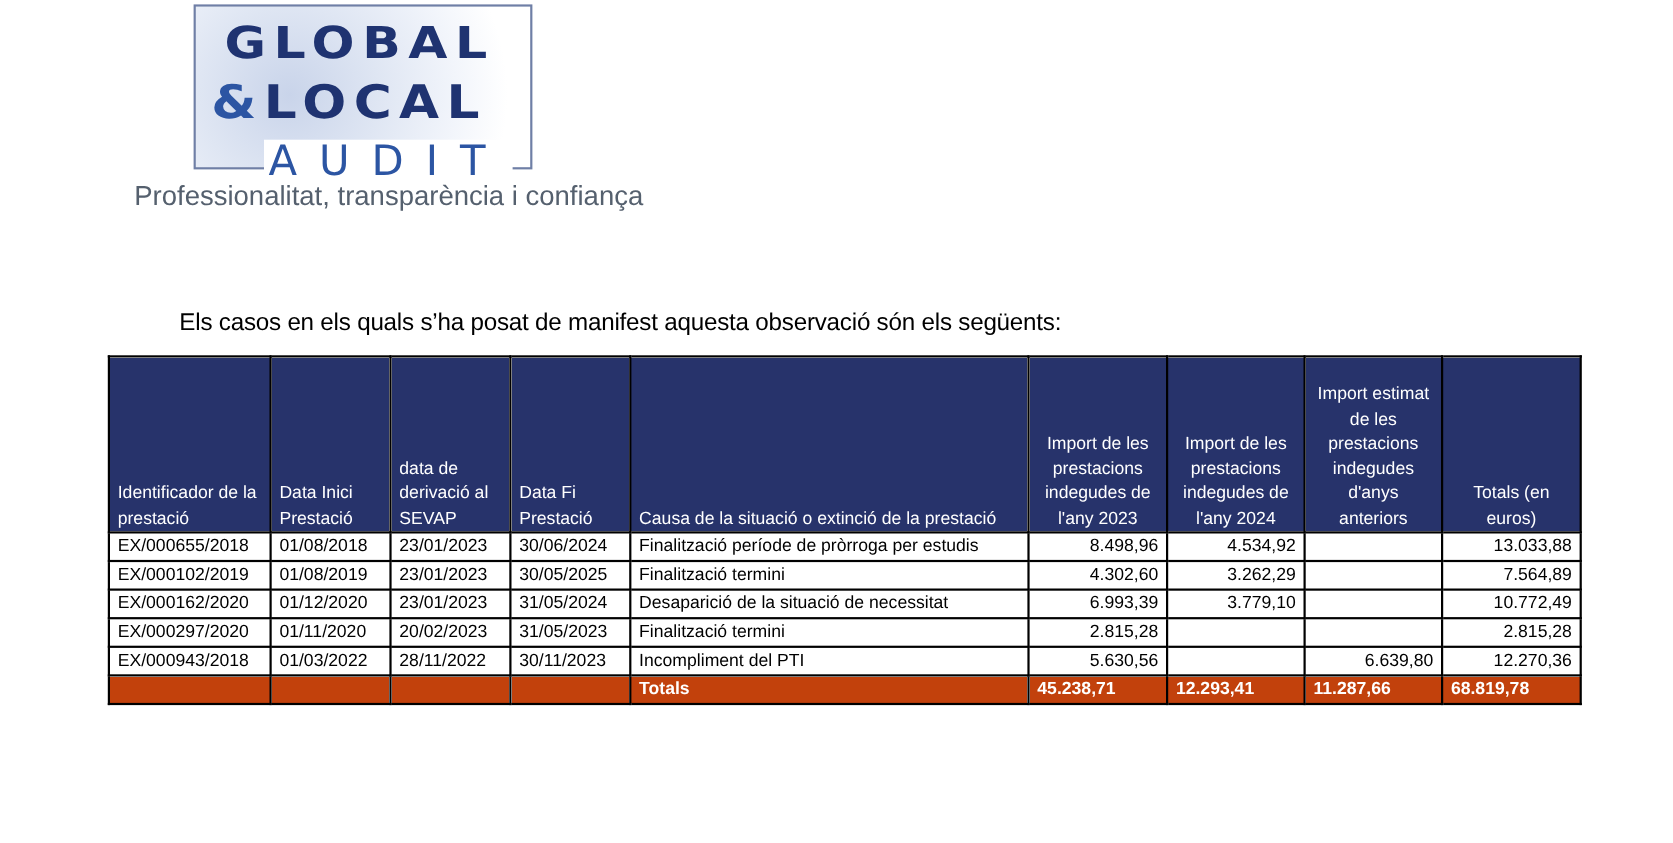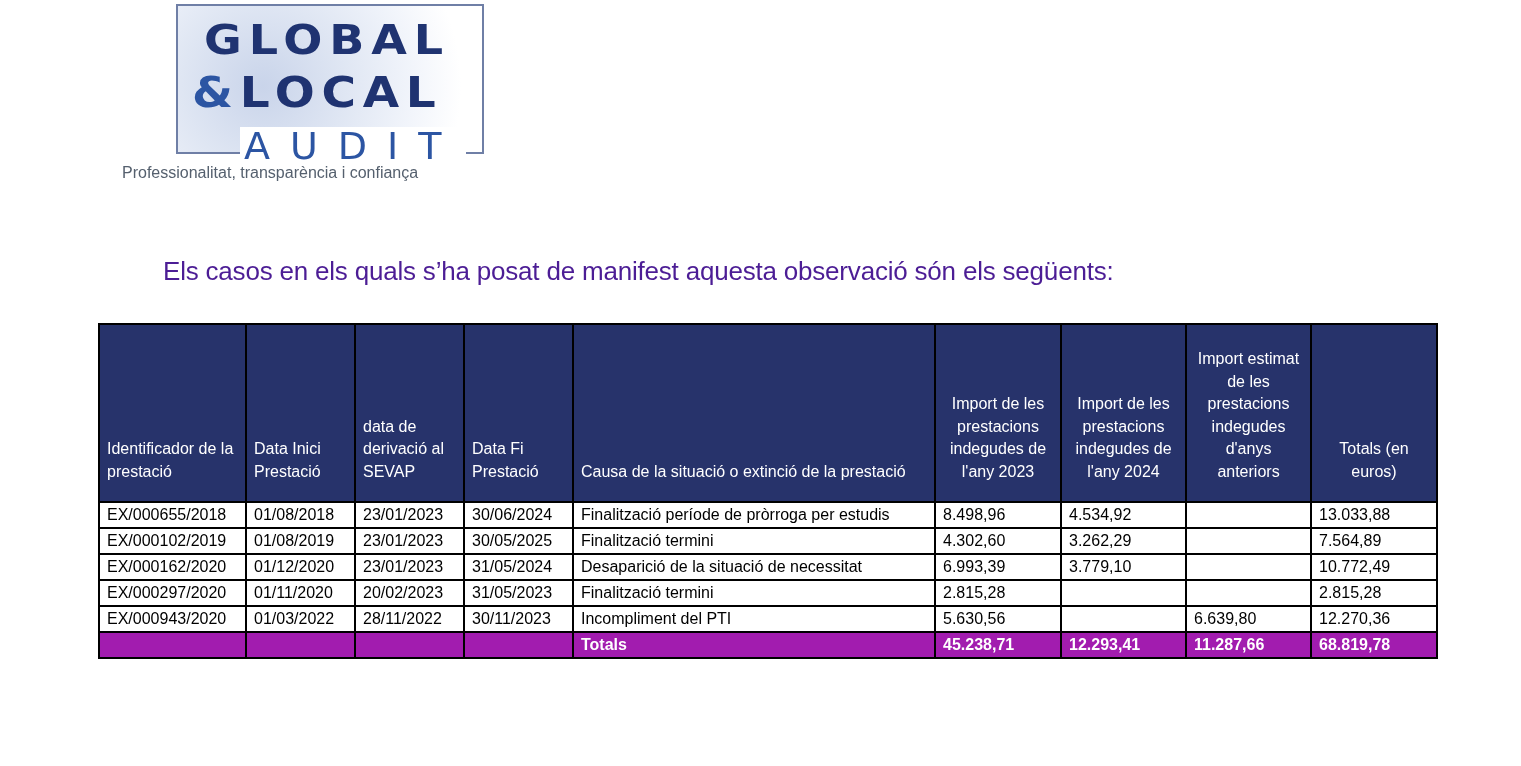"Professionalitat, transparència i" .logo-tagline { font-size: 16px -> 25px }
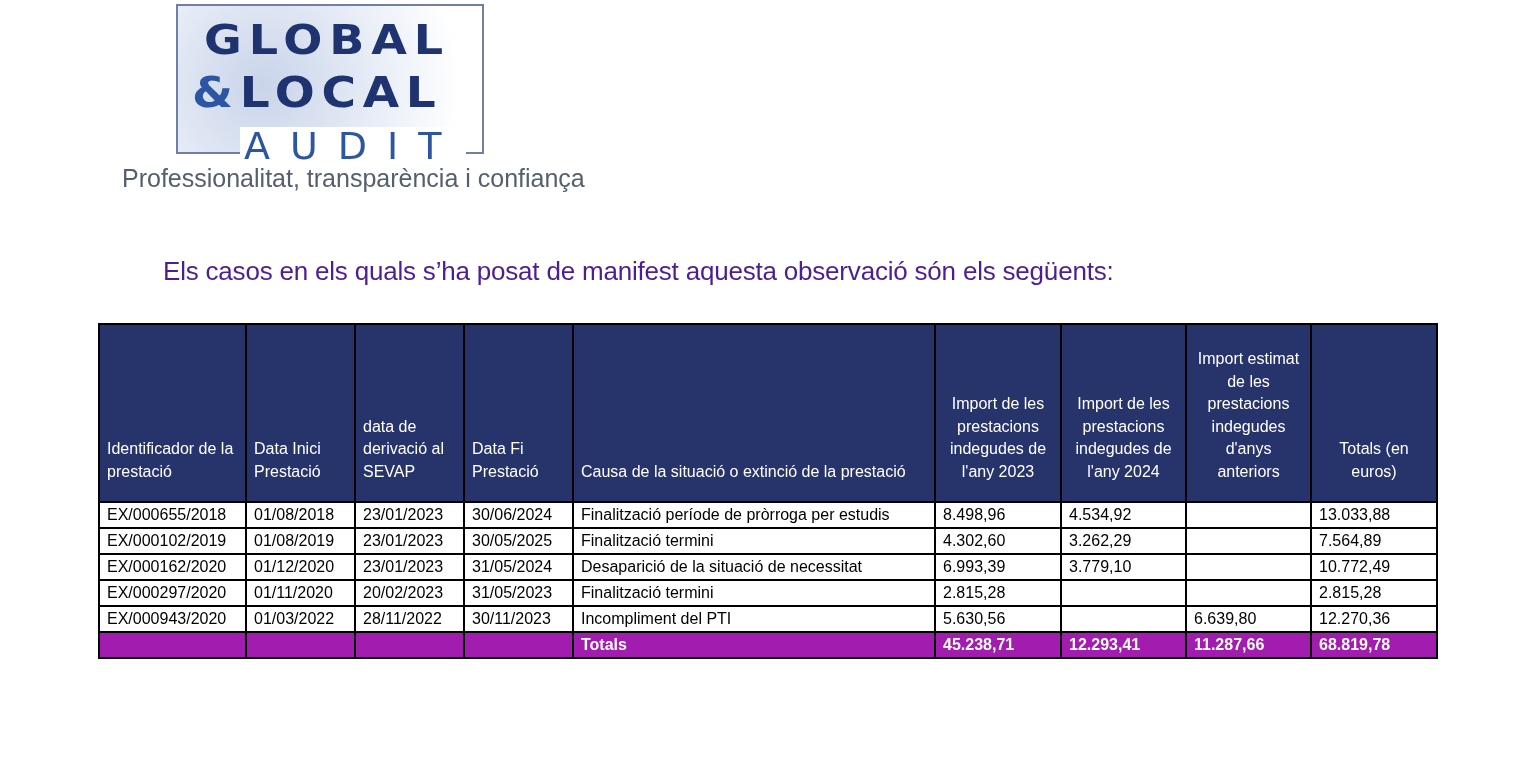"Els casos en els quals" .intro { color: #4c1d95 -> #000000; font-size: 26px -> 22px; top: 256px -> 280px }
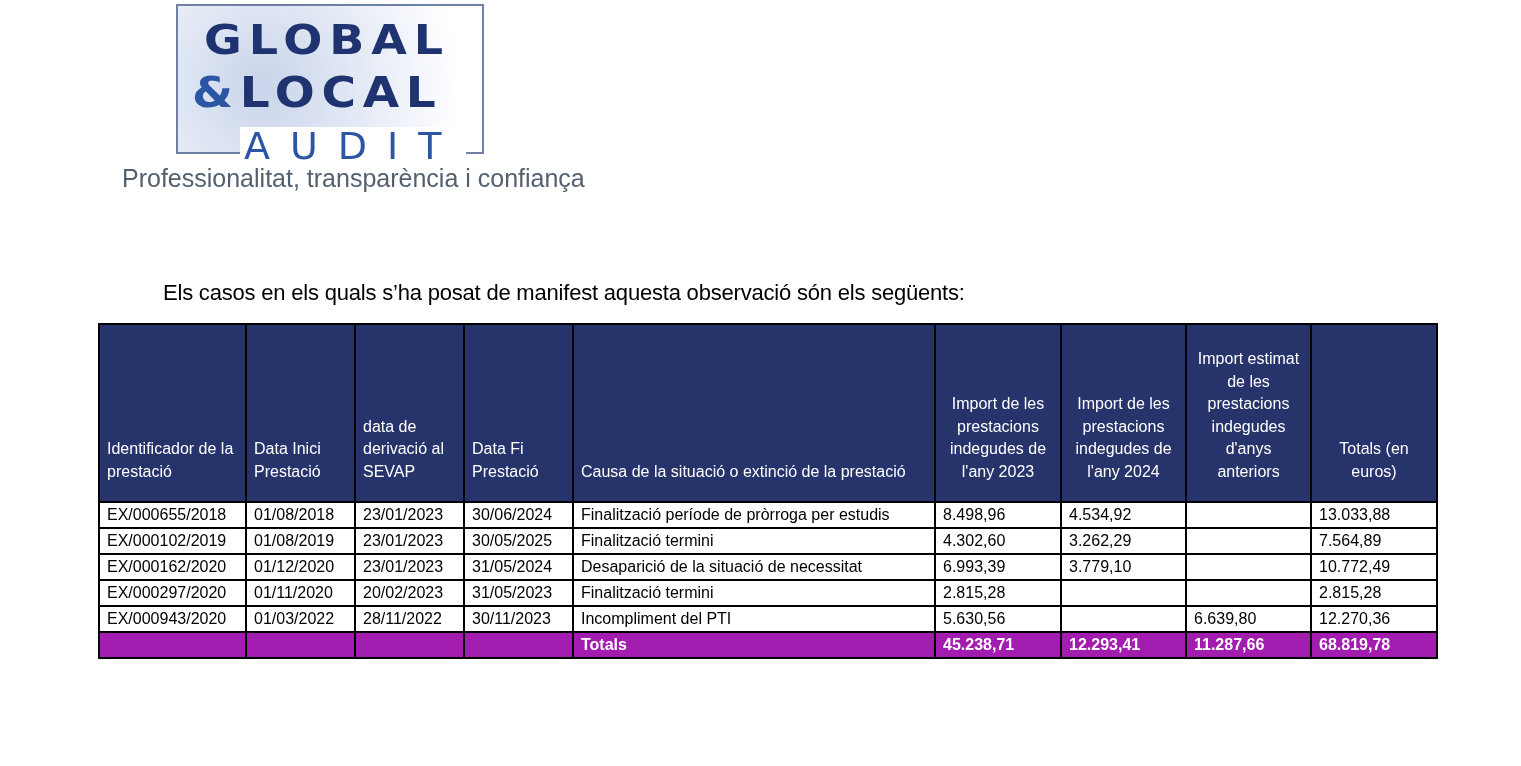"Import estimat de les prestacions" table.obs thead th { padding-bottom: 18px -> 0 }
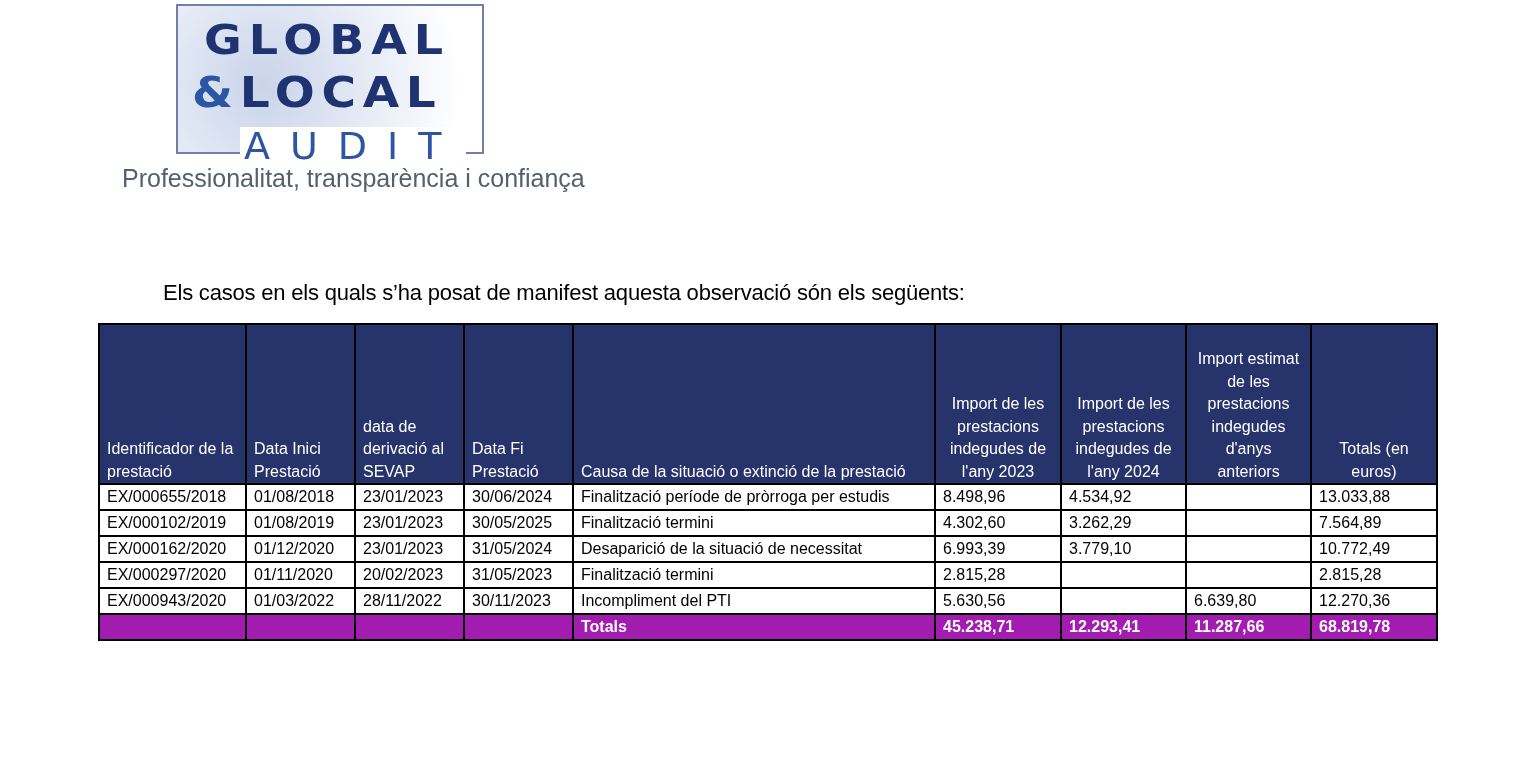"8.498,96" table.obs tbody td.num { text-align: left -> right }
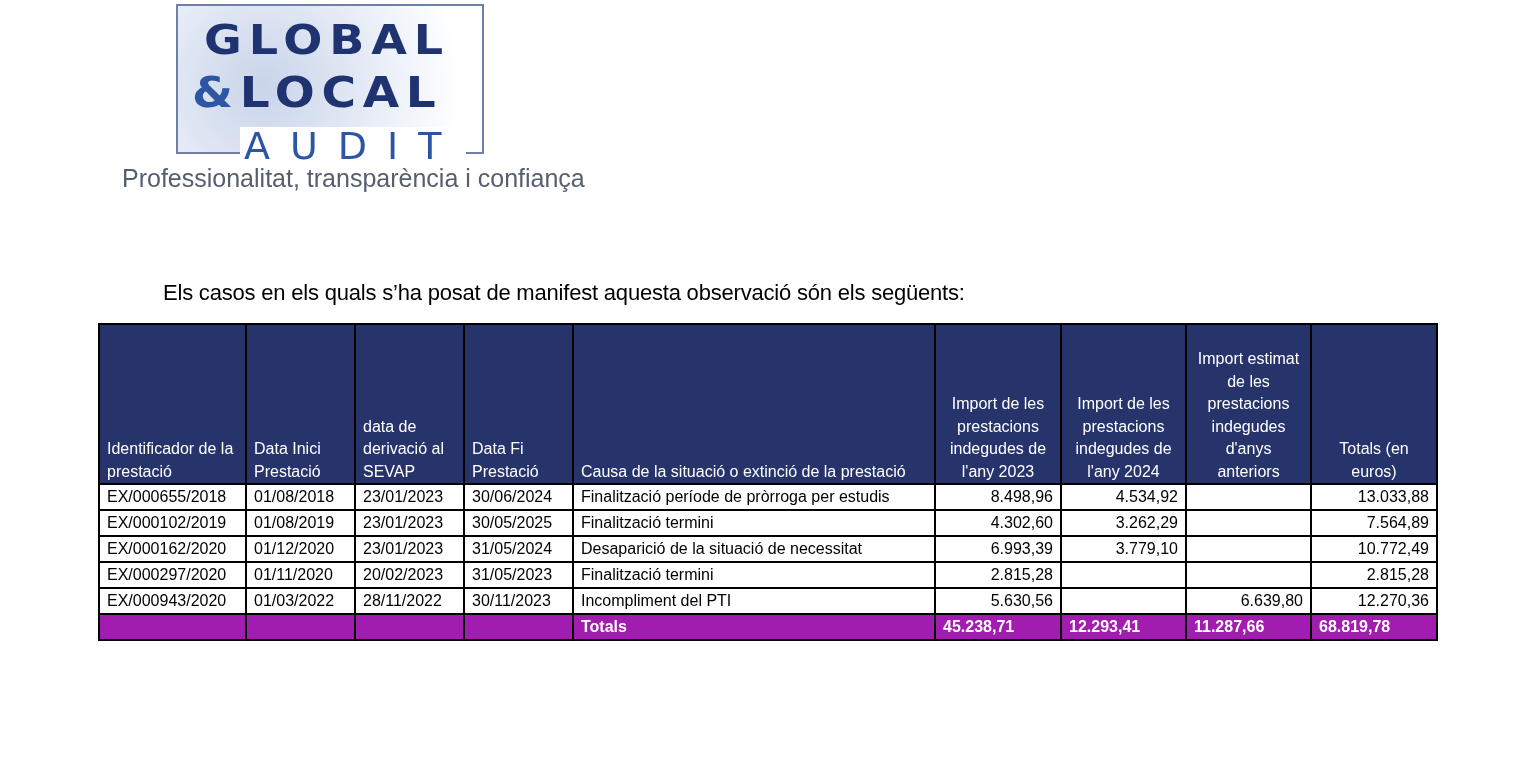"EX/000943/2020" td { text: EX/000943/2020 -> EX/000943/2018 }
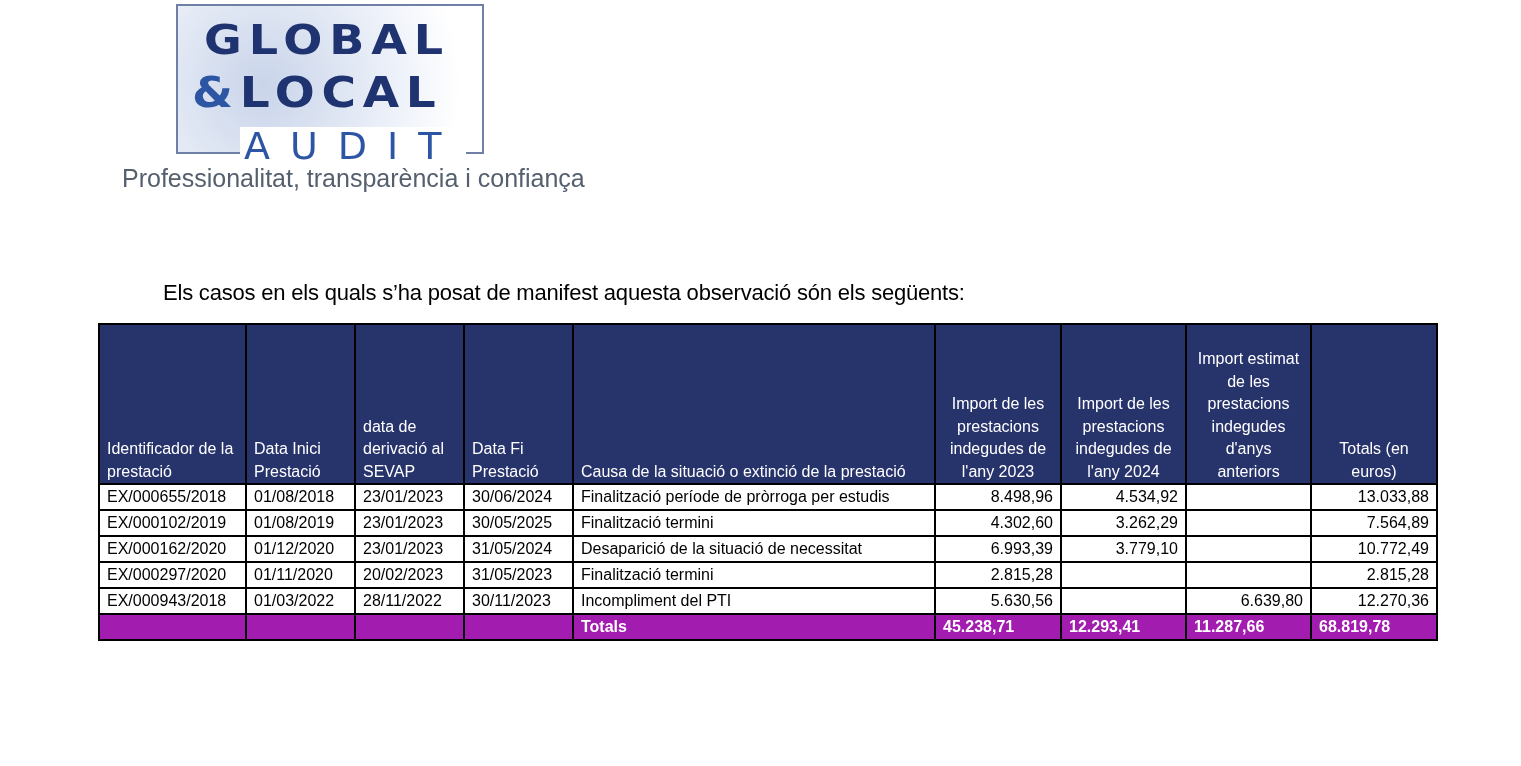"Totals" table.obs tfoot td { background: #a21caf -> #c2410c }
